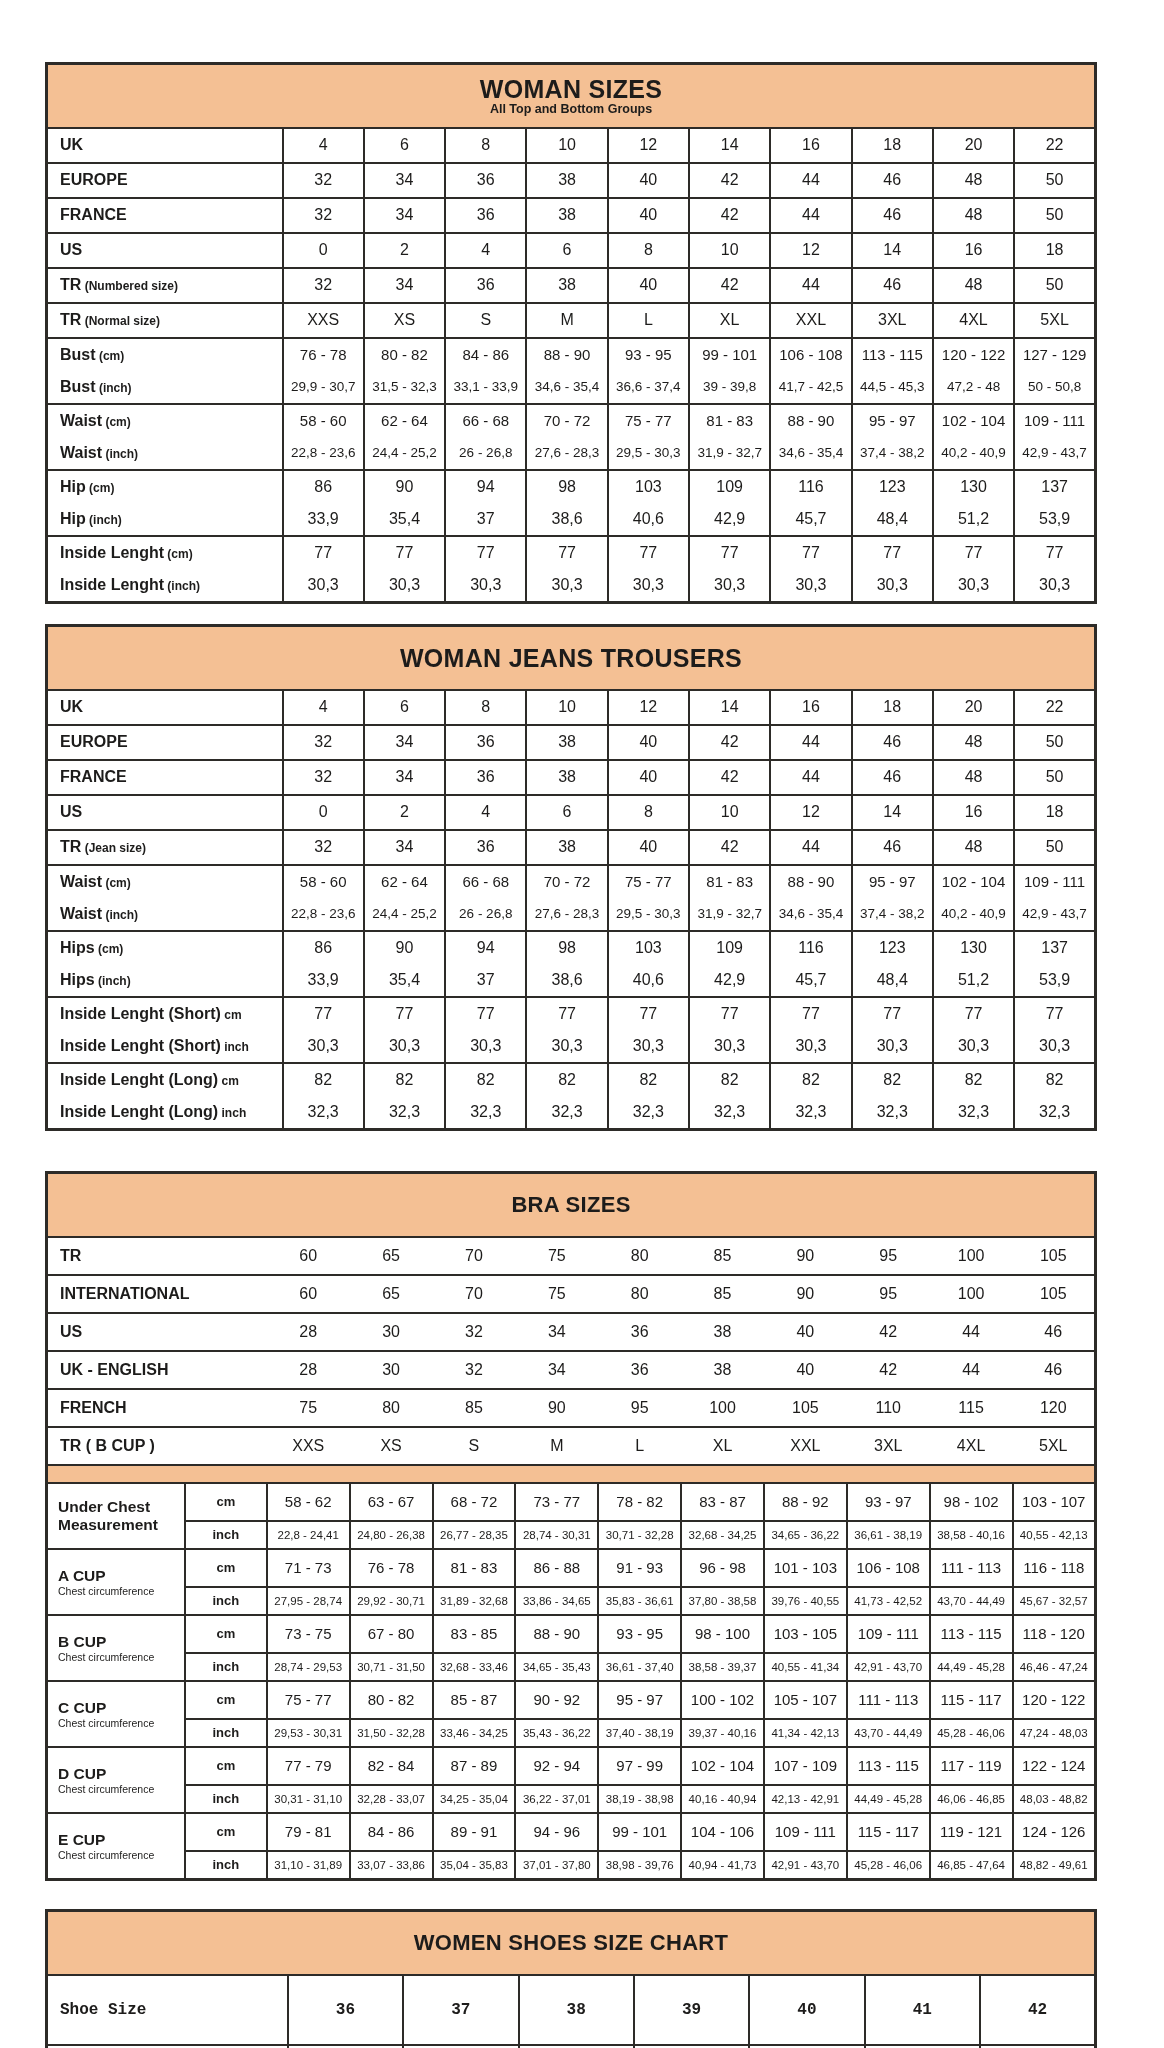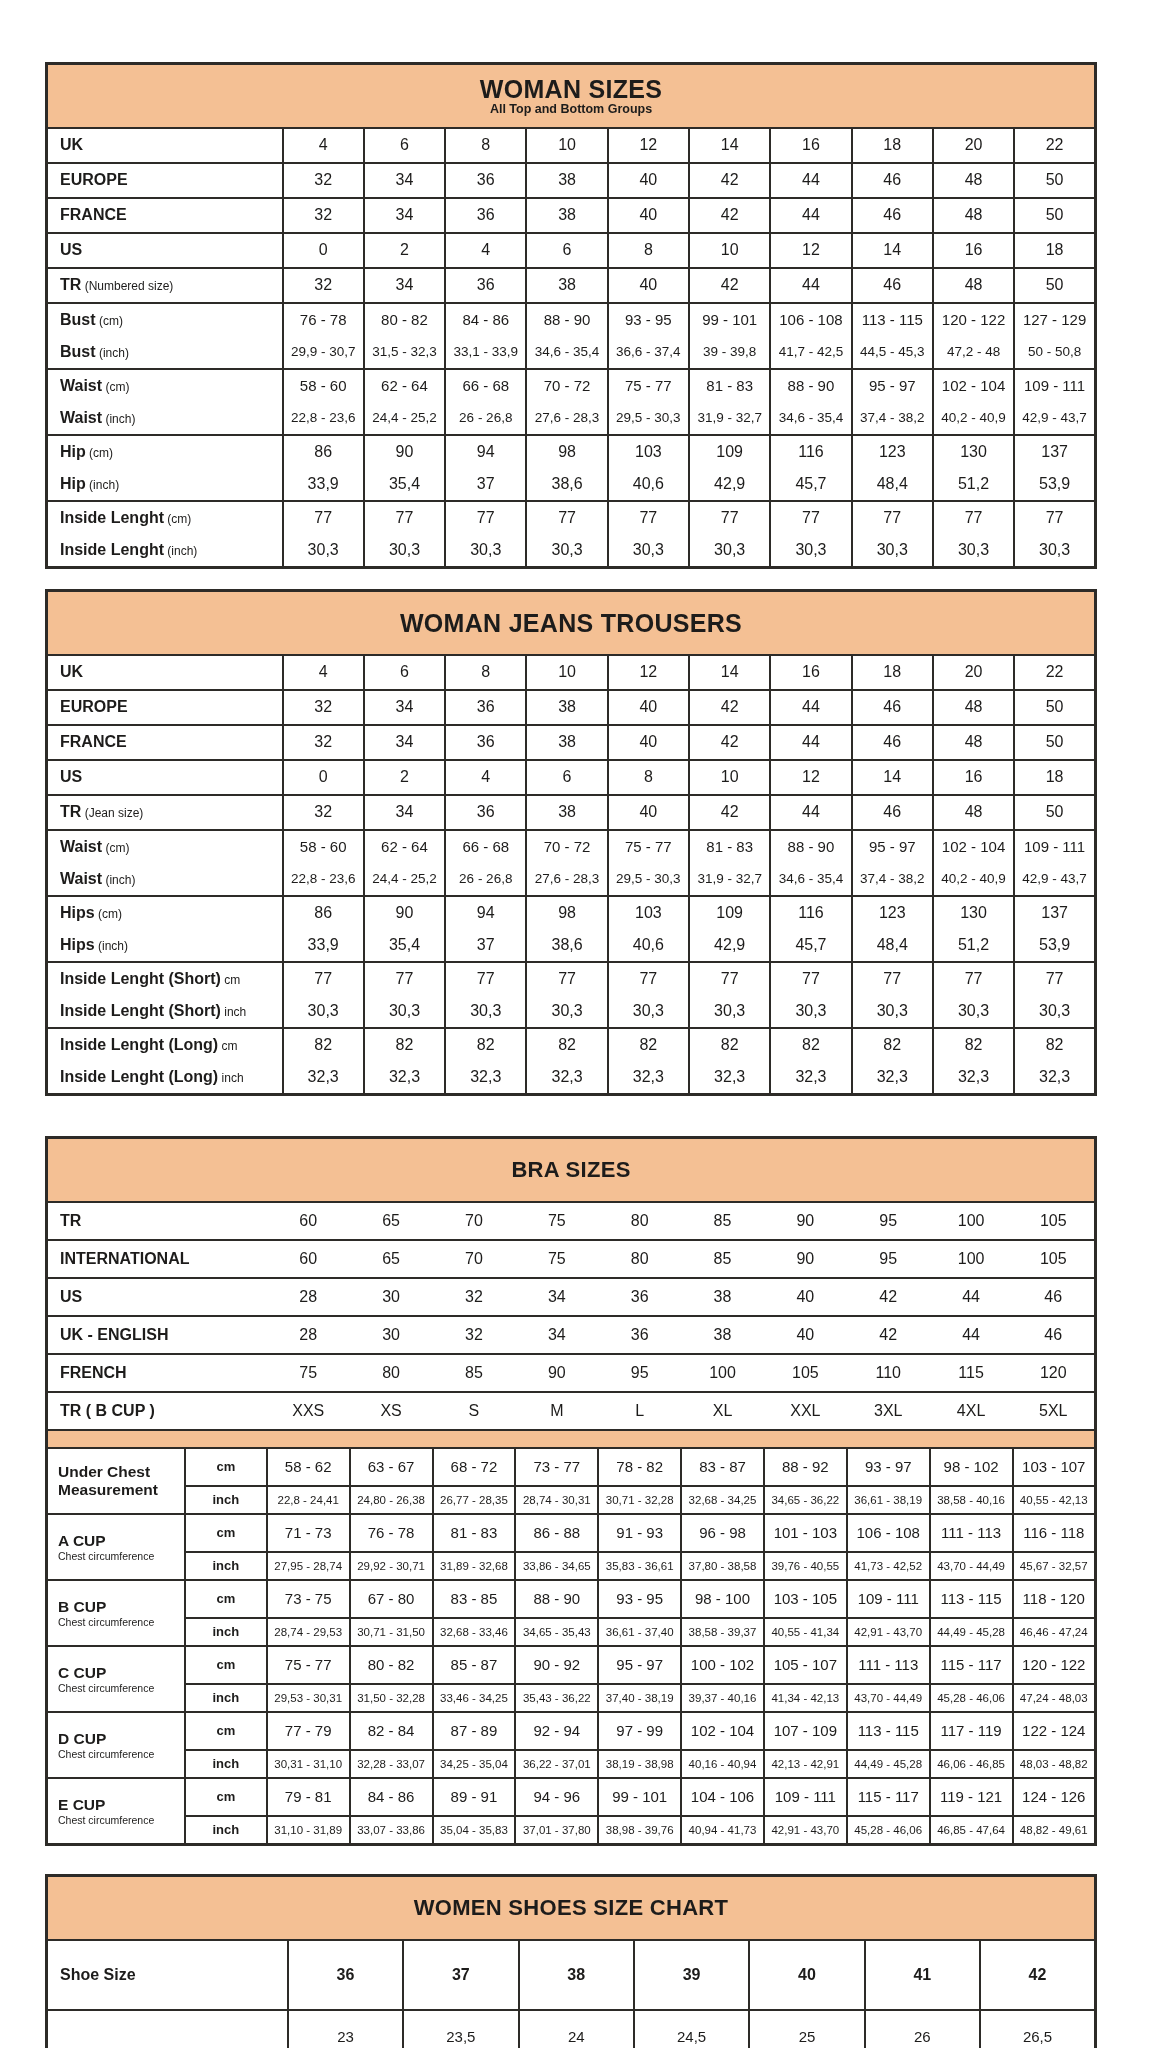"(Numbered size)" .lbl-note { font-weight: normal -> bold }
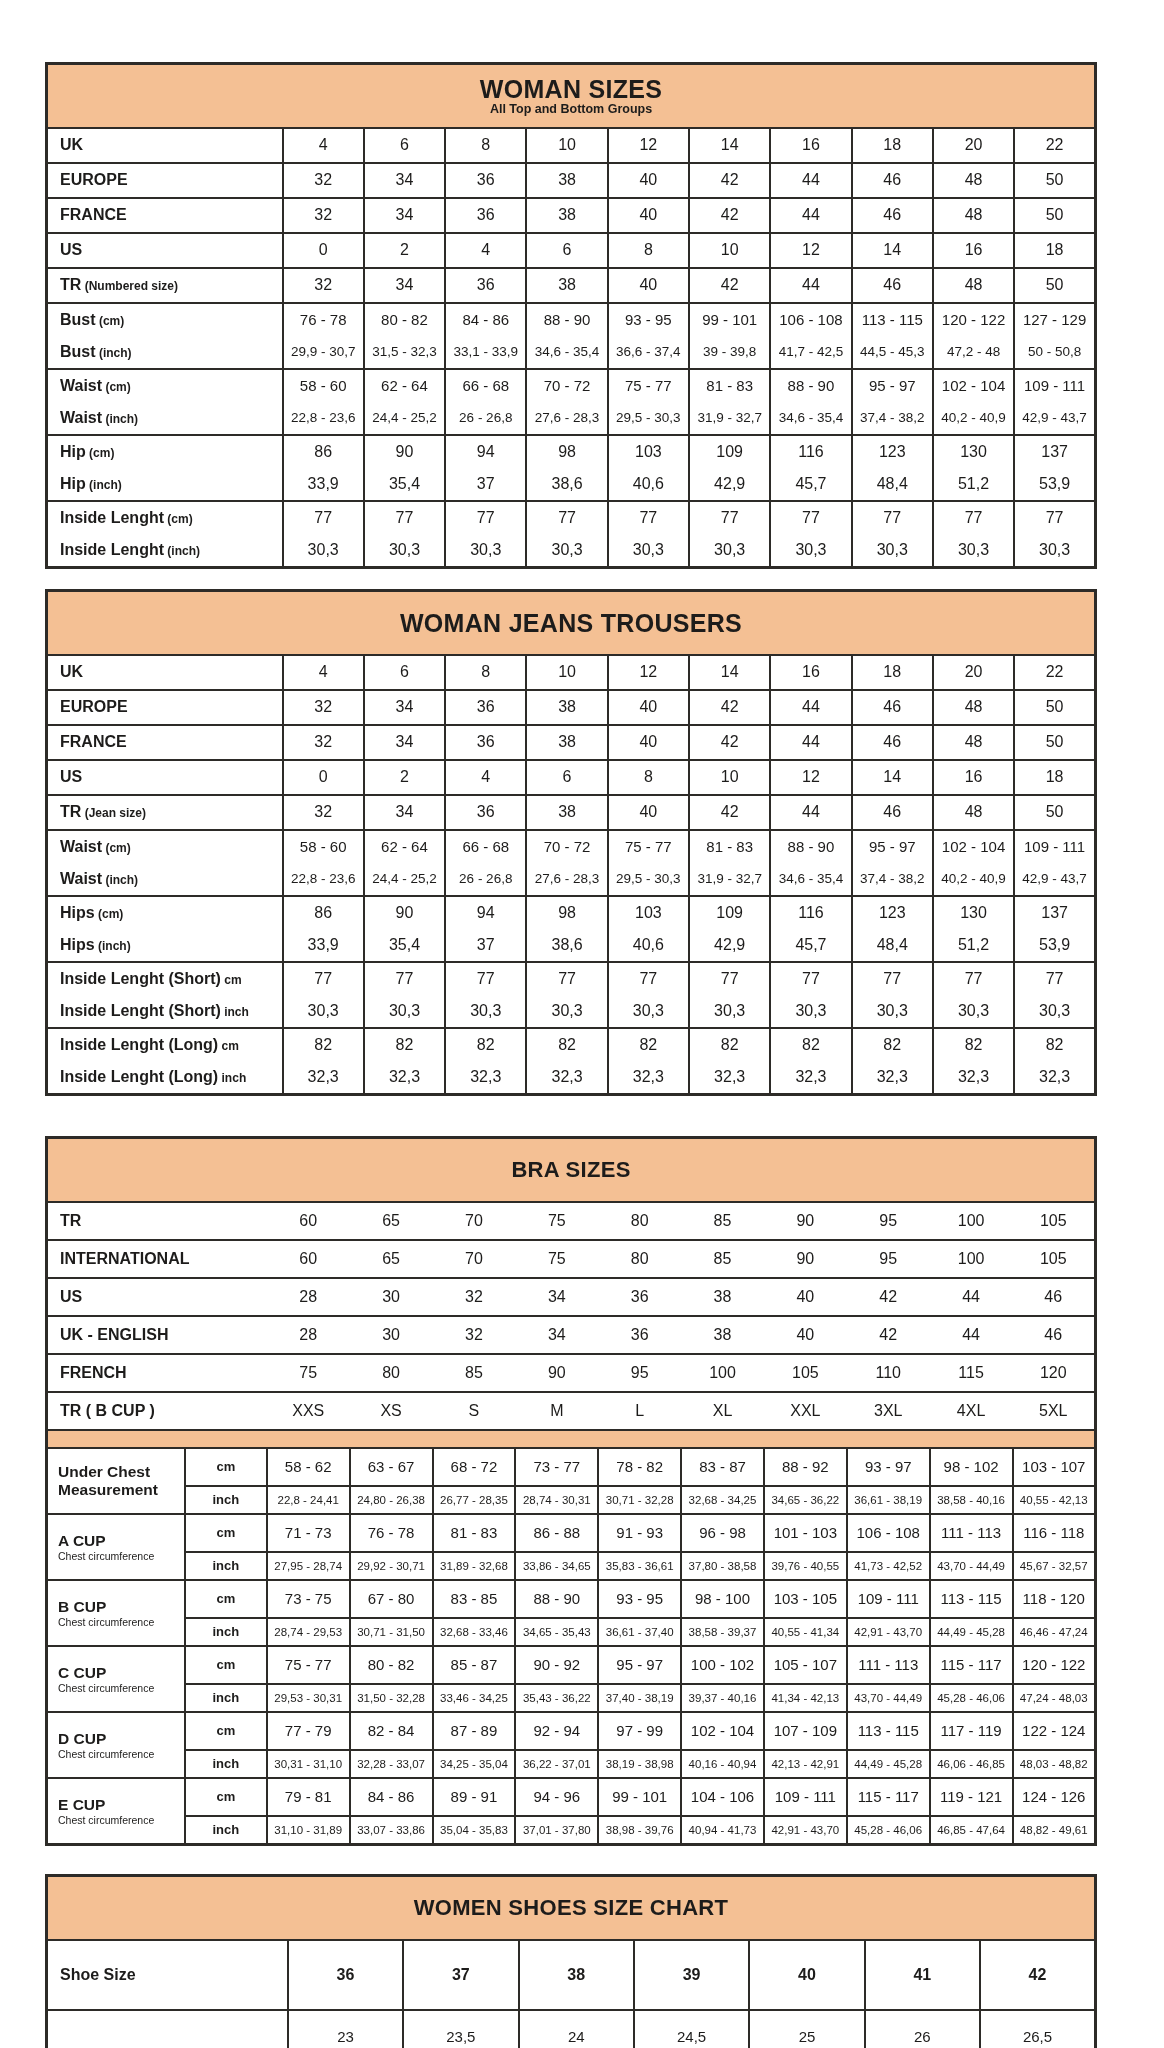"TR (Normal size)" tr.r { html: none -> <tr> <td><span>TR</span><span>&nbsp;(Normal size)</span></td> <td>XXS</td> <td>XS</td> <td>S</td> <td>M</td> <td>L</td> <td>XL</td> <td>XXL</td> <td>3XL</td> <td>4XL</td> <td>5XL</td> </tr> }
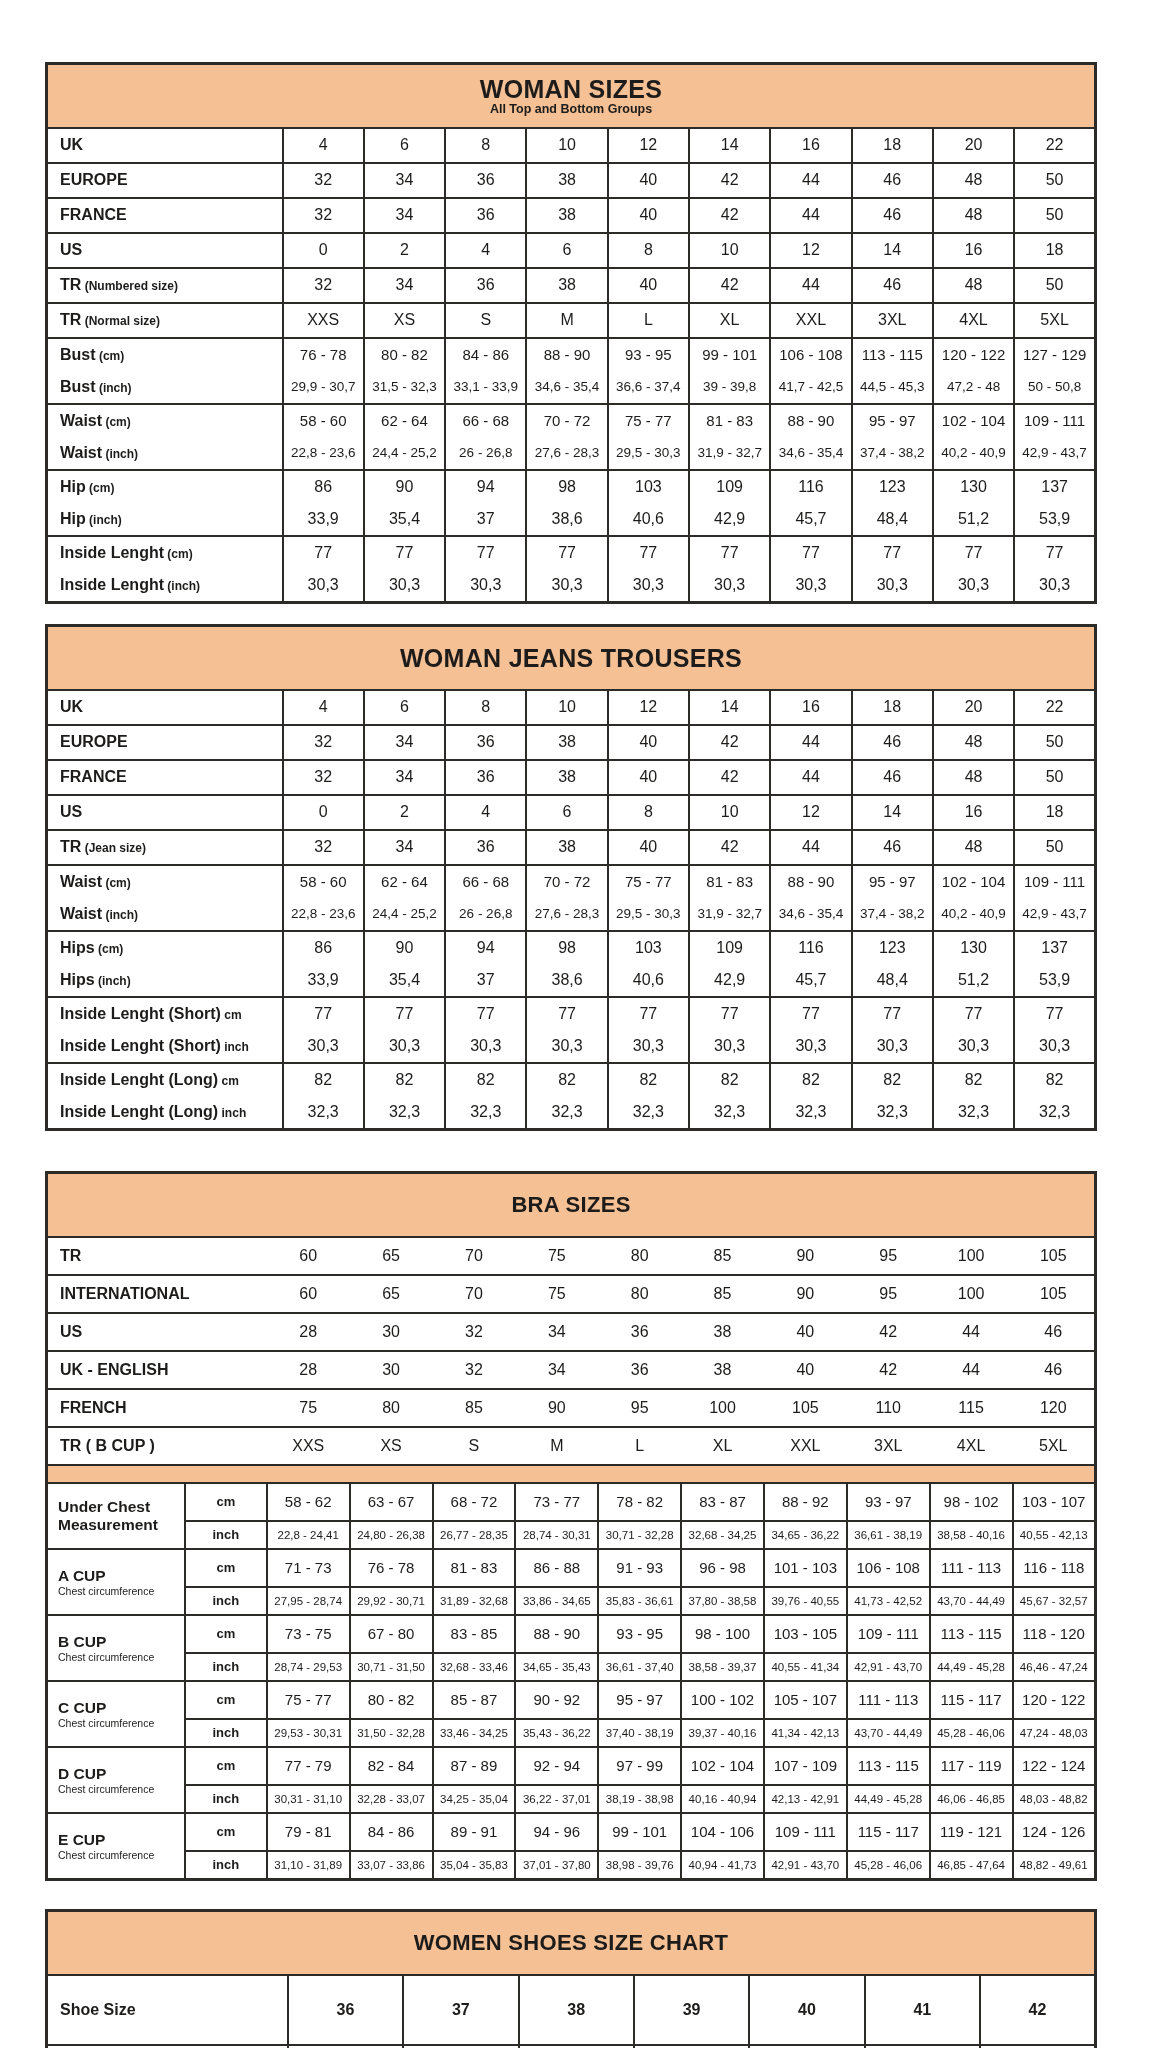"Shoe Size" .t-shoes tr.shoes-r0 td { font-family: none -> Liberation Mono, monospace }
